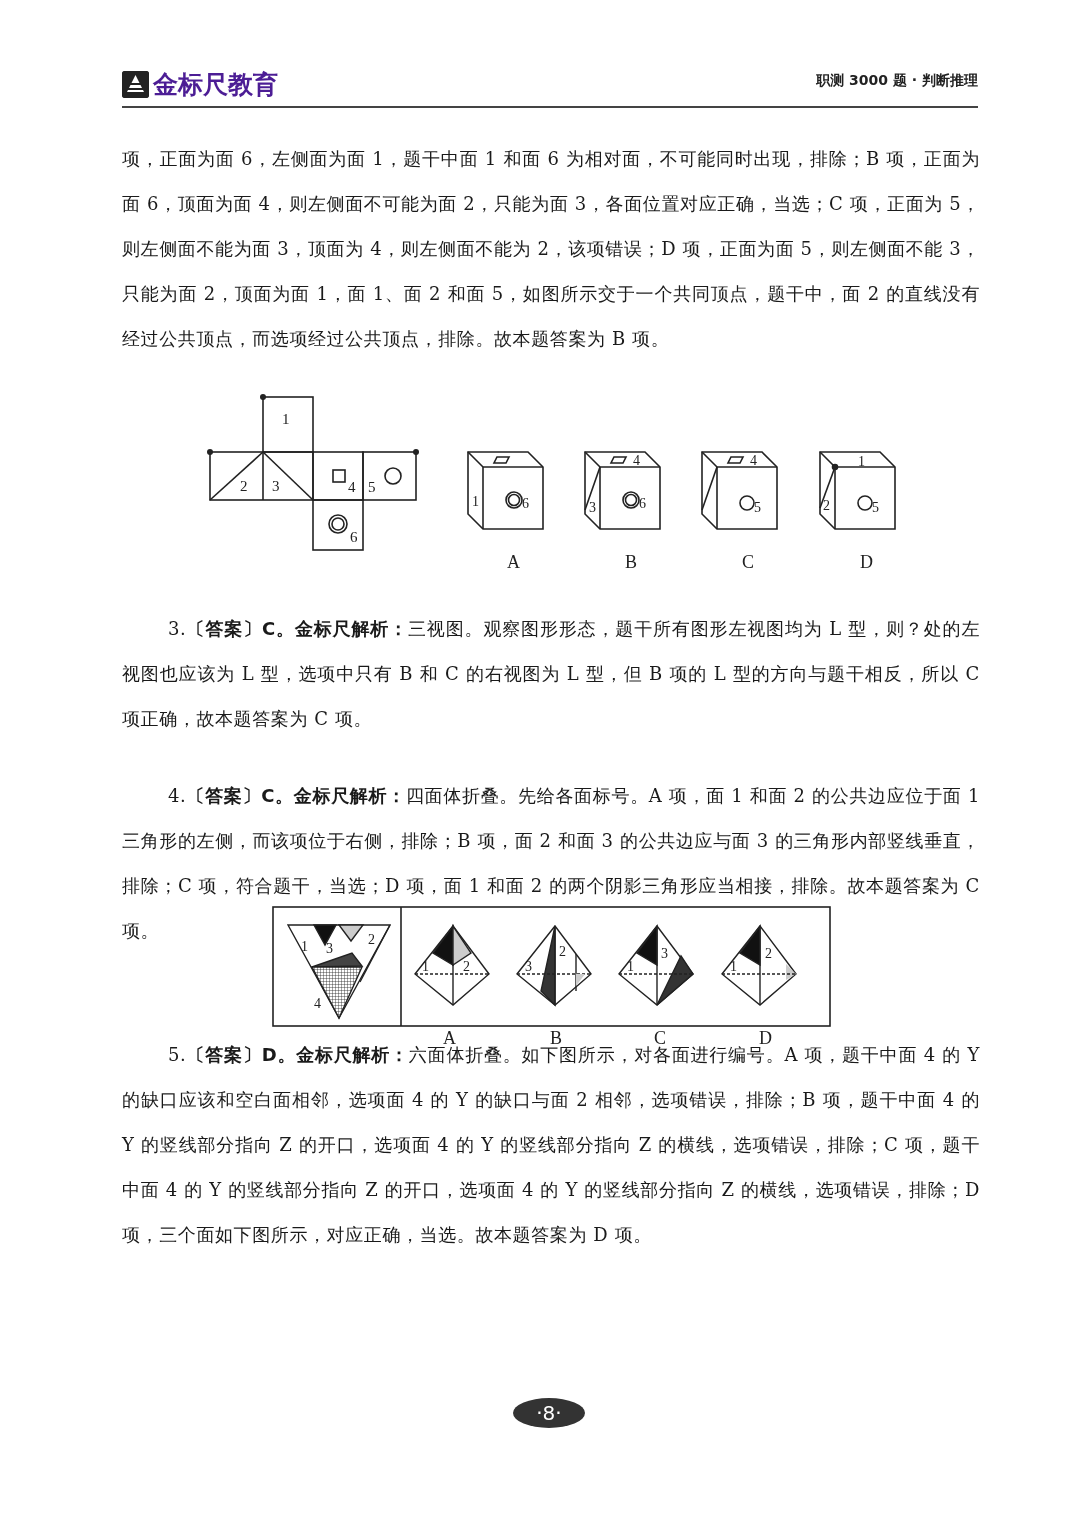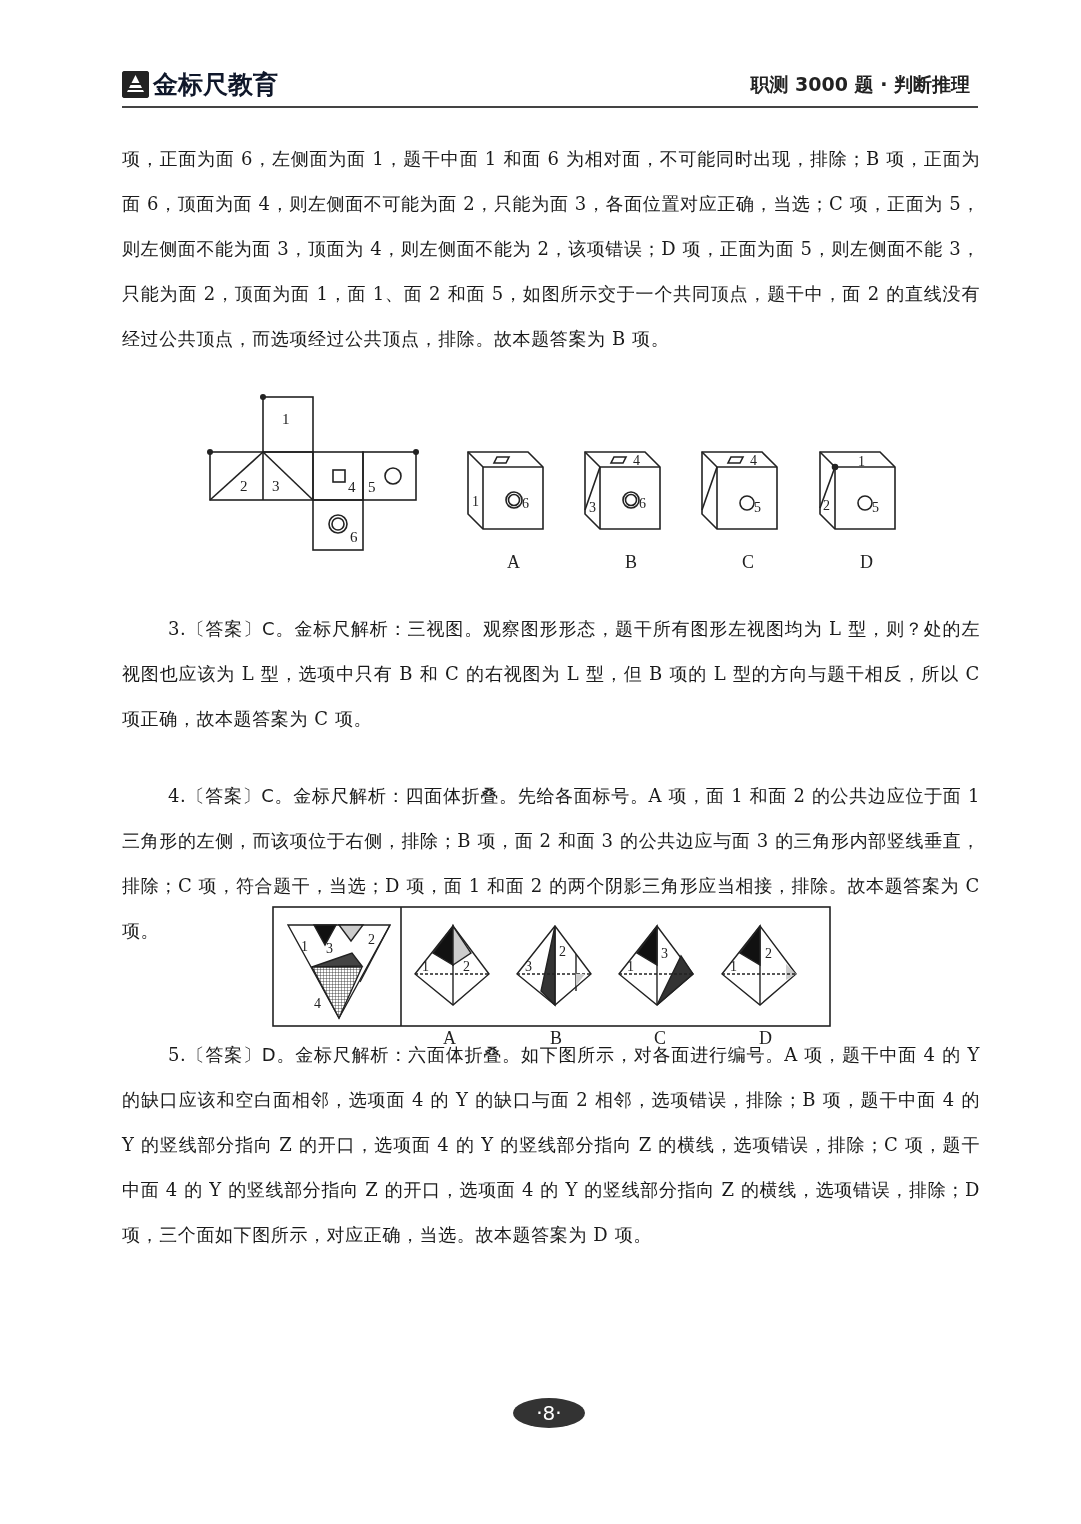"金标尺教育" .logo-text { color: #0f172a -> #4c1d95 }
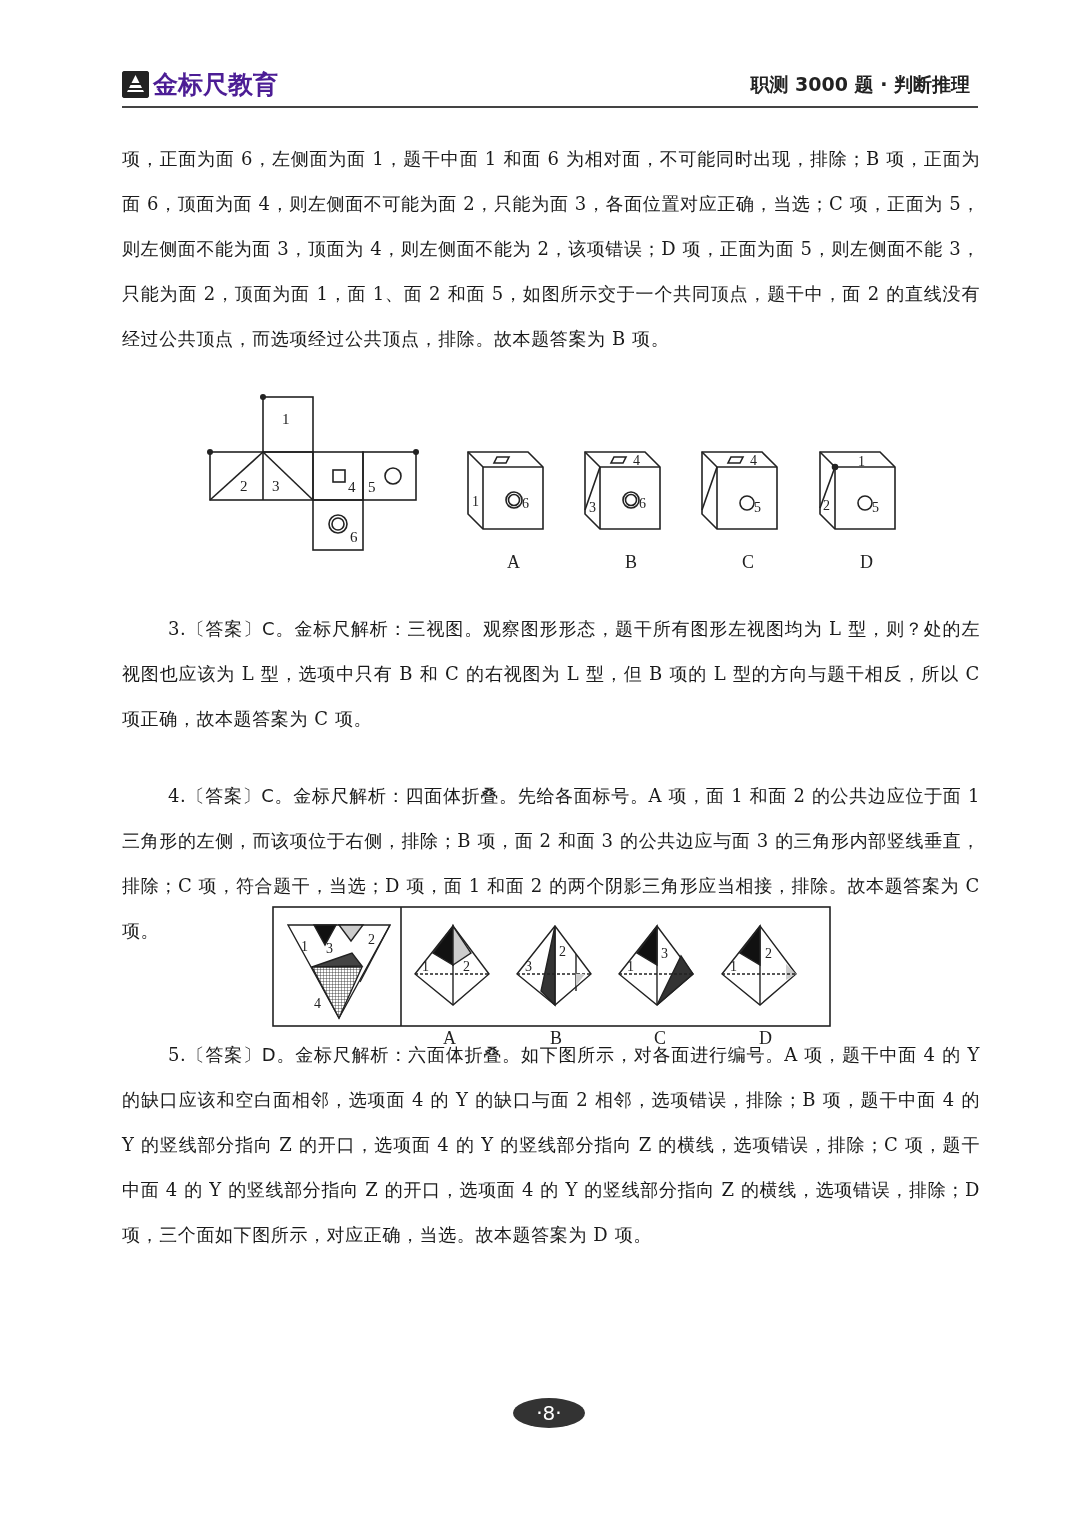"职测 3000 题 · 判断推理" .header-title { font-size: 19px -> 14px; right: 8px -> 0 }
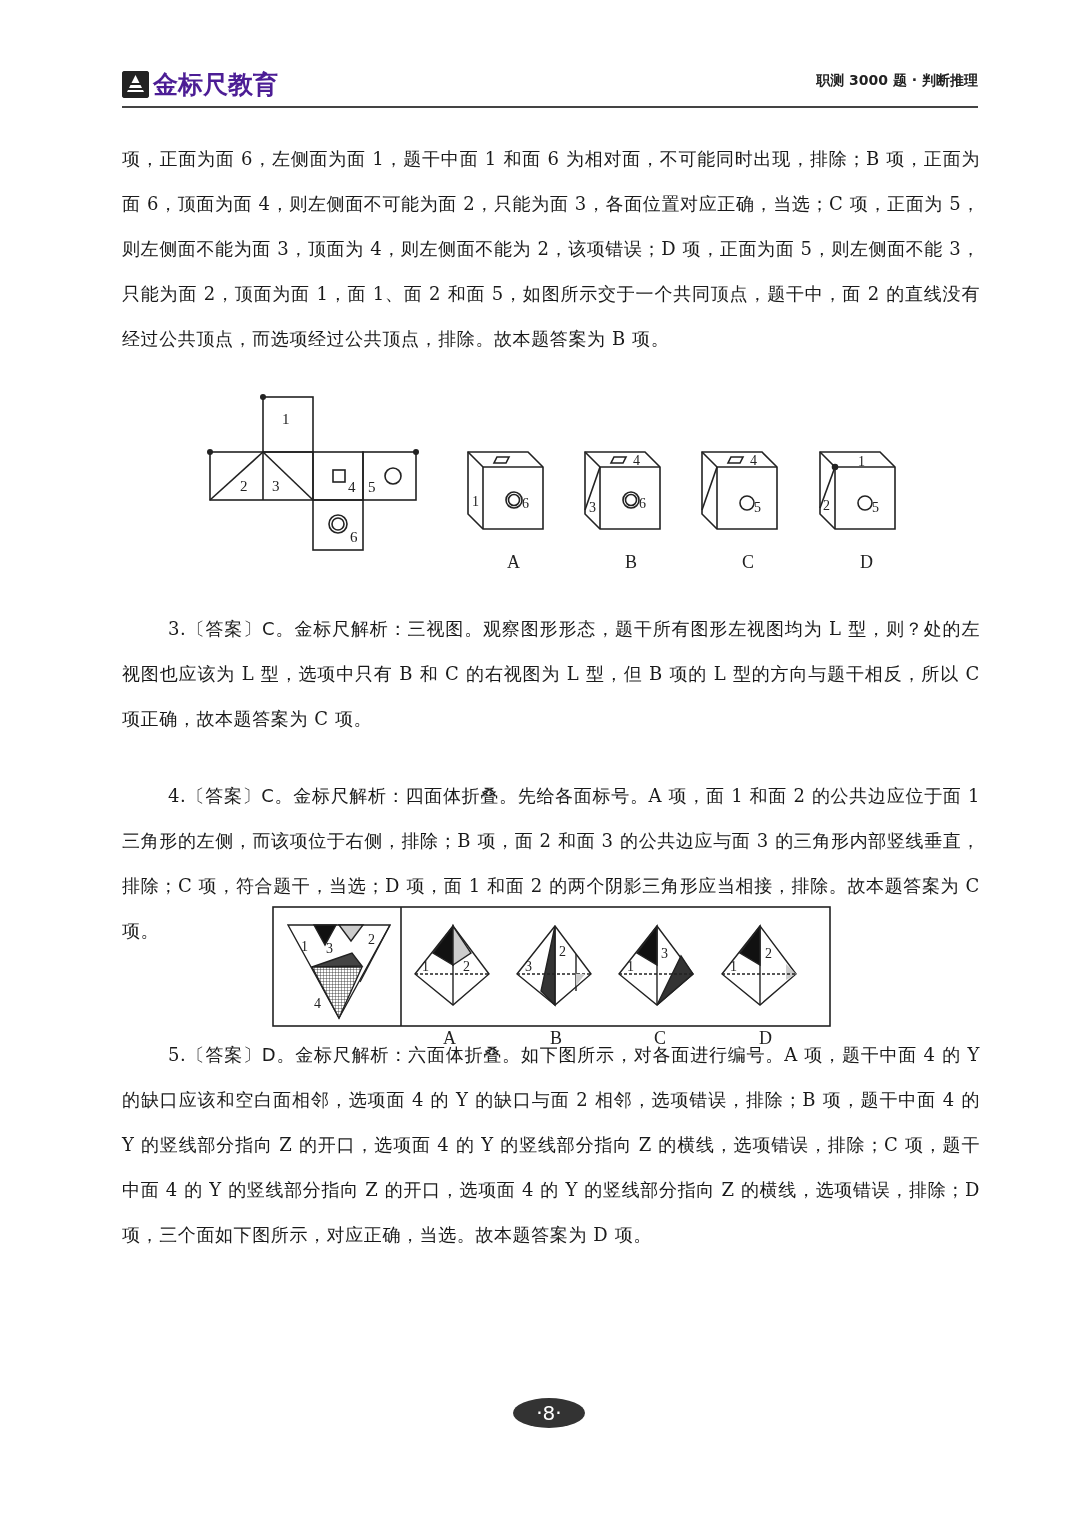"〔答案〕C。" .para b { font-weight: normal -> bold }
